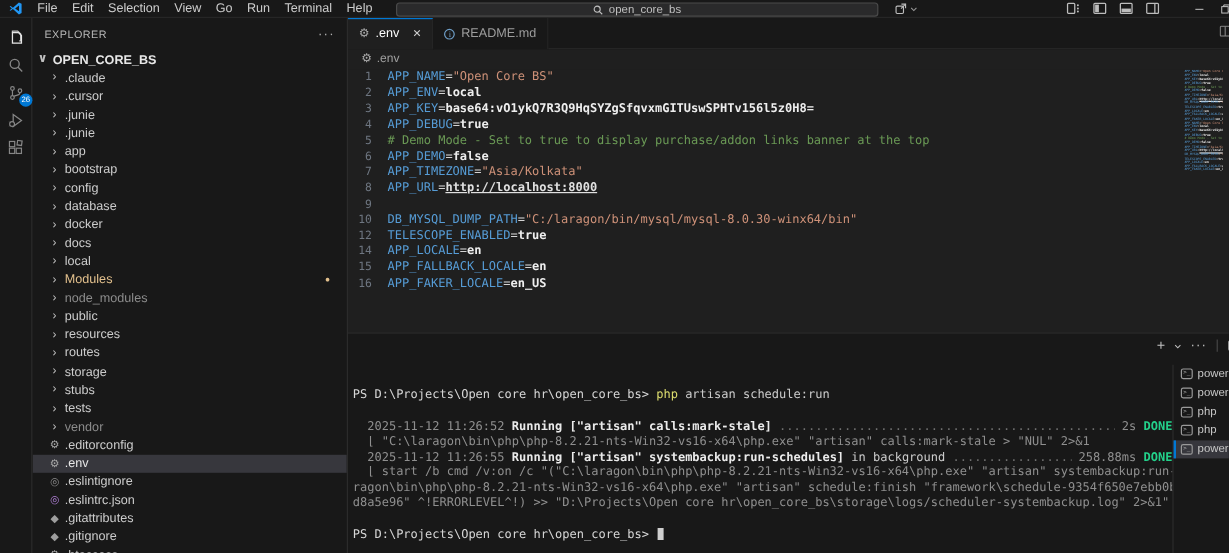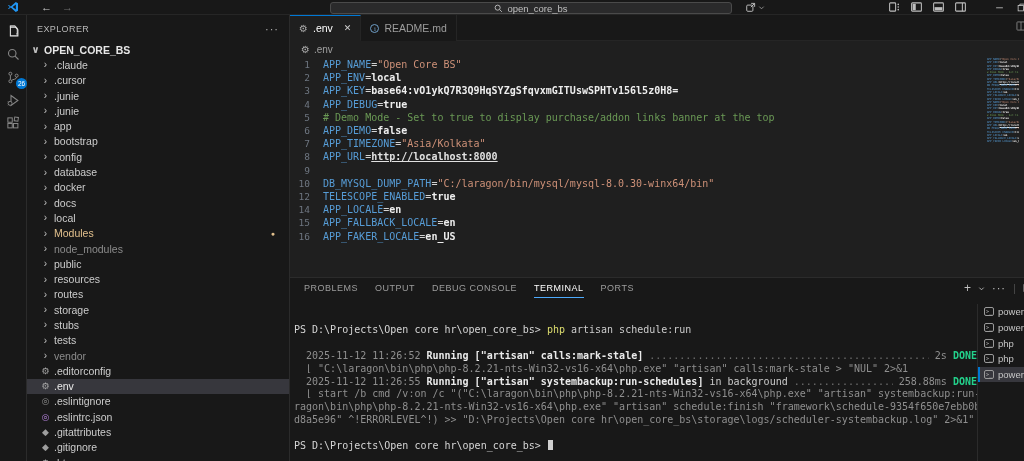"File" div { html: none -> <div> <span>File</span> <span>Edit</span> <span>Selection</span> <span>View</span> <span>Go</span> <span>Run</span> <span>Terminal</span> <span>Help</span> </div> }
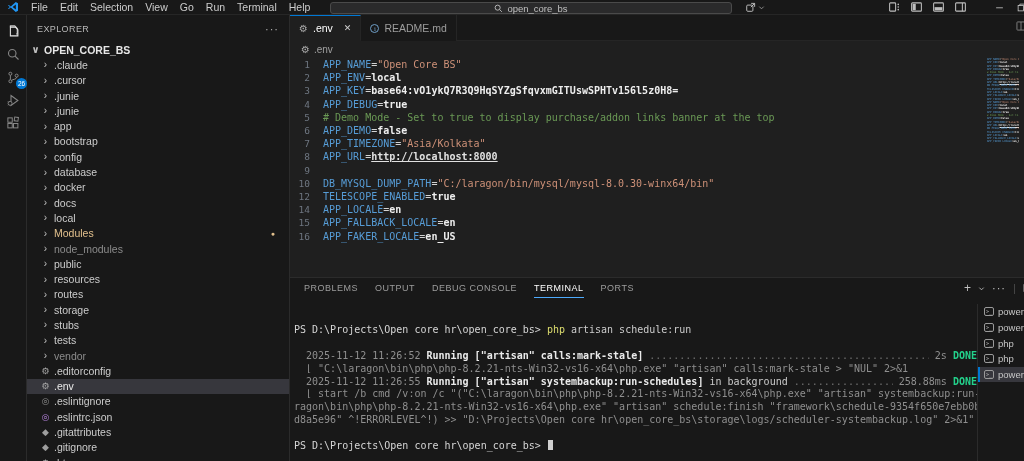"PROBLEMS" div { html: <div> <span>PROBLEMS</span> <span>OUTPUT</span> <span>DEBUG CONSOLE</span> <span>TERMINAL</span> <span>PORTS</span> </div> -> none }
